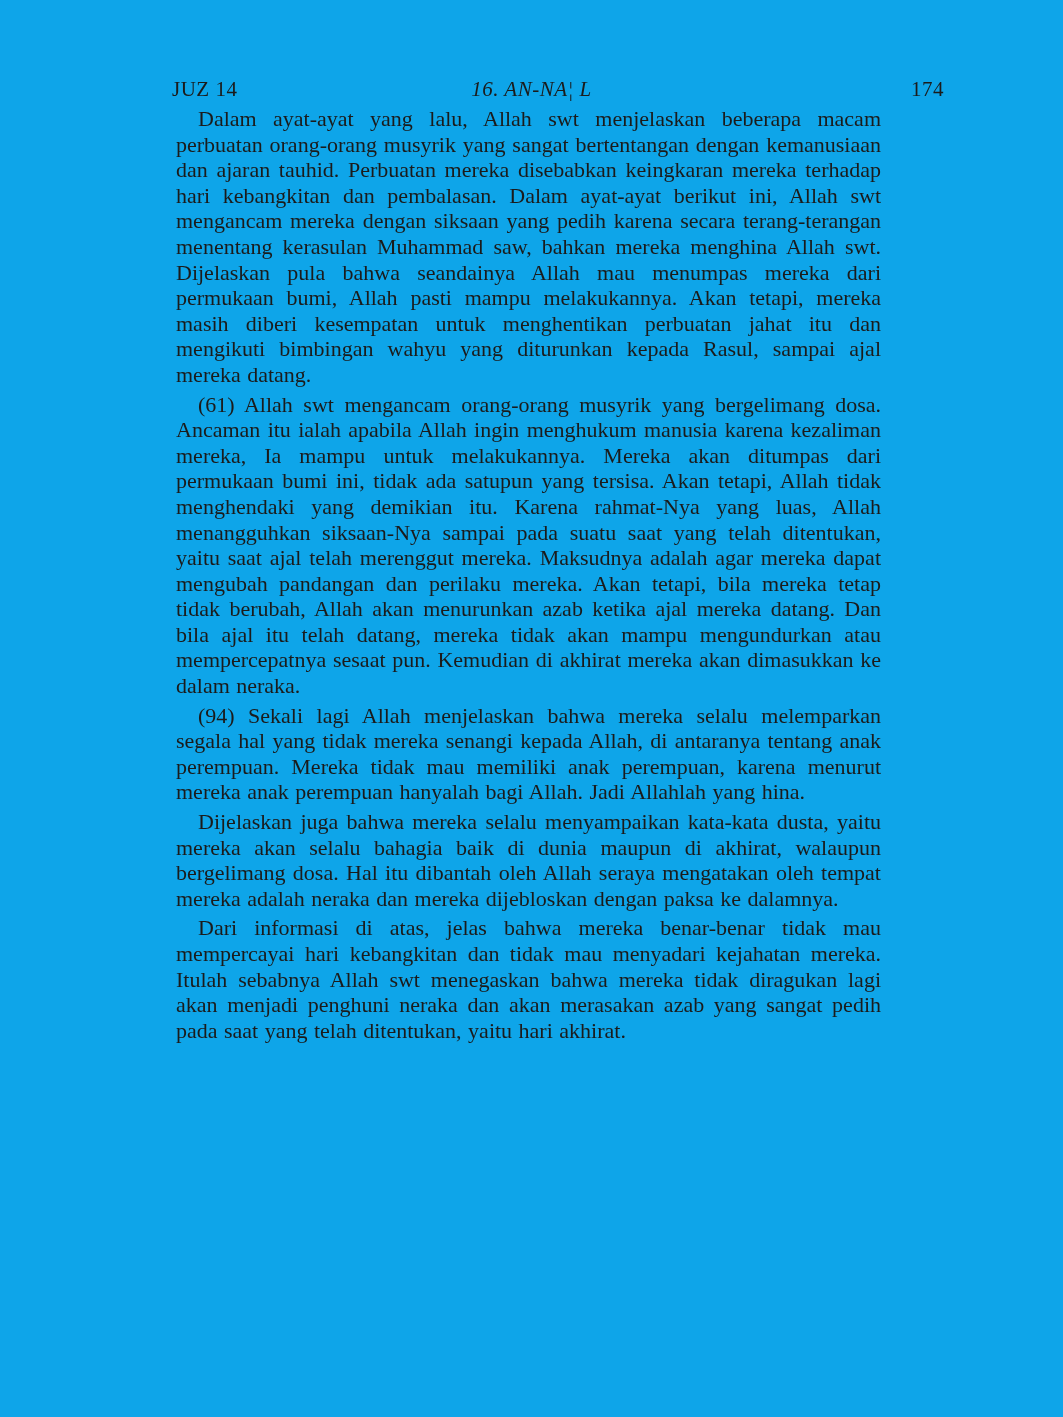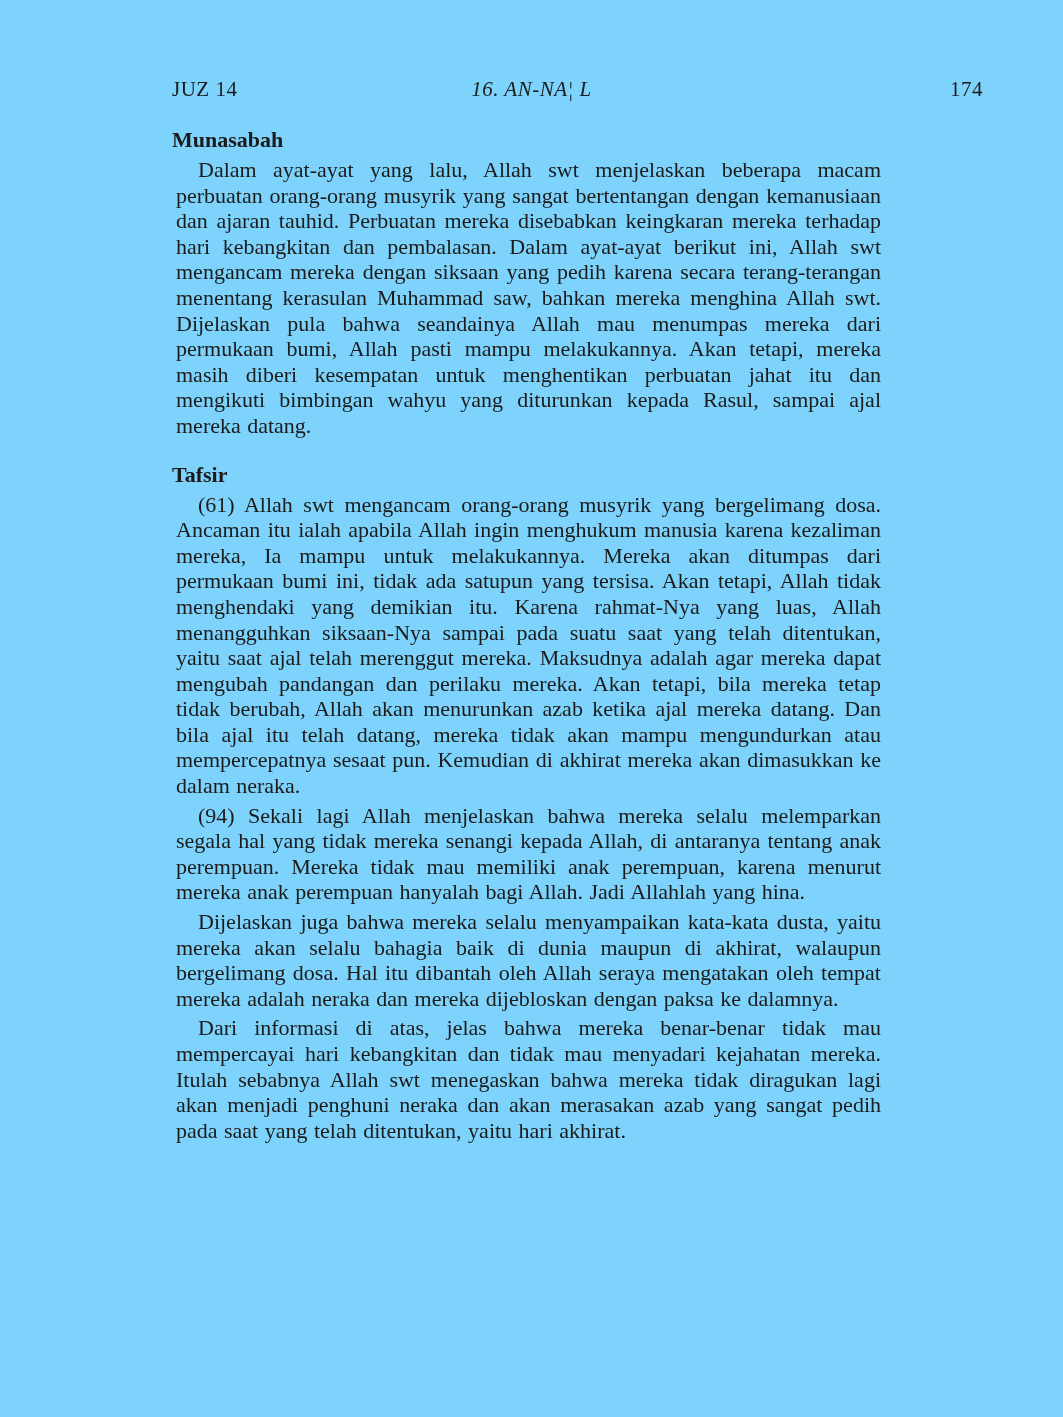"JUZ 14" .page { background: #7dd3fc -> #0ea5e9; padding: 76px 80px 0 172px -> 76px 119px 0 172px }
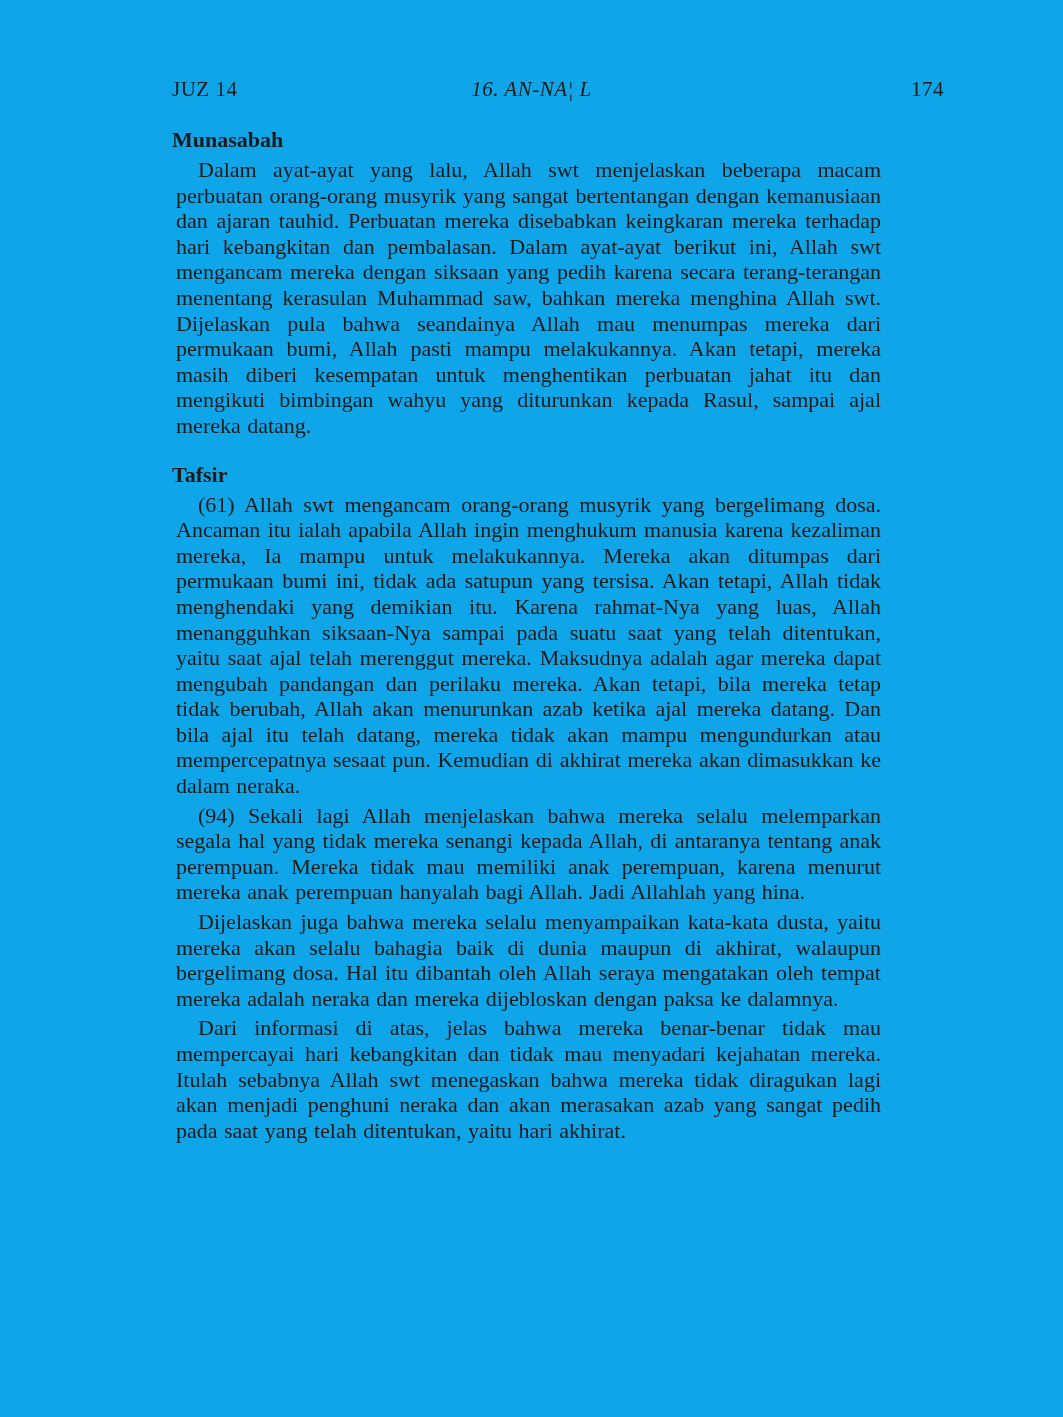"Munasabah" h2.section-heading { html: <h2>Munasabah</h2> -> none }
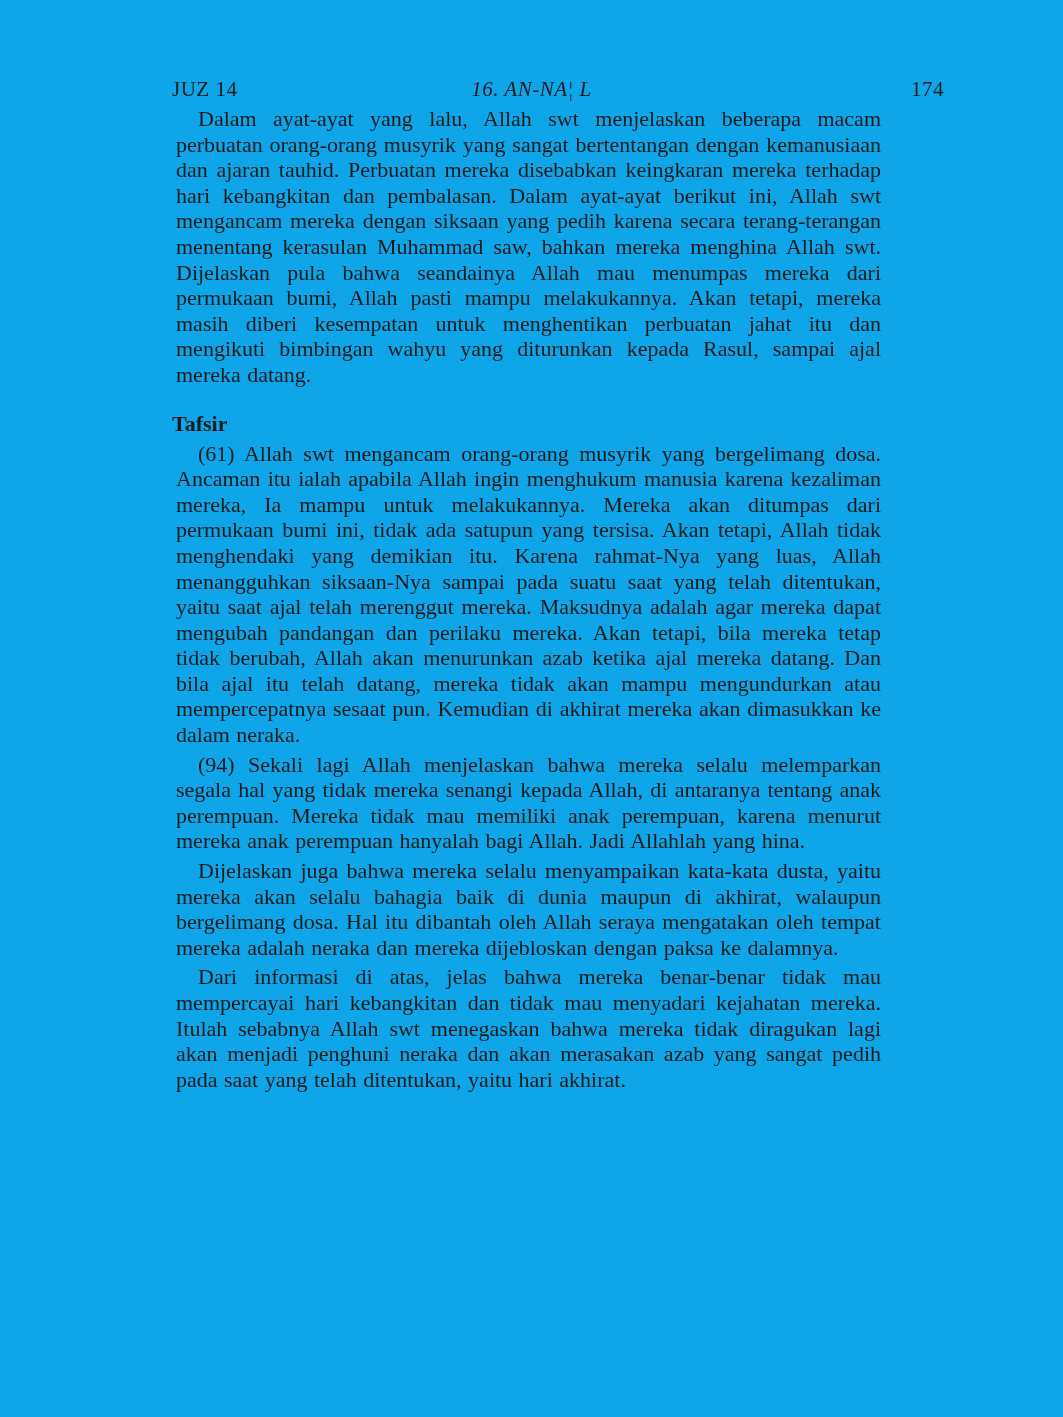"Tafsir" h2.section-heading { html: <h2>Tafsir</h2> -> none }
